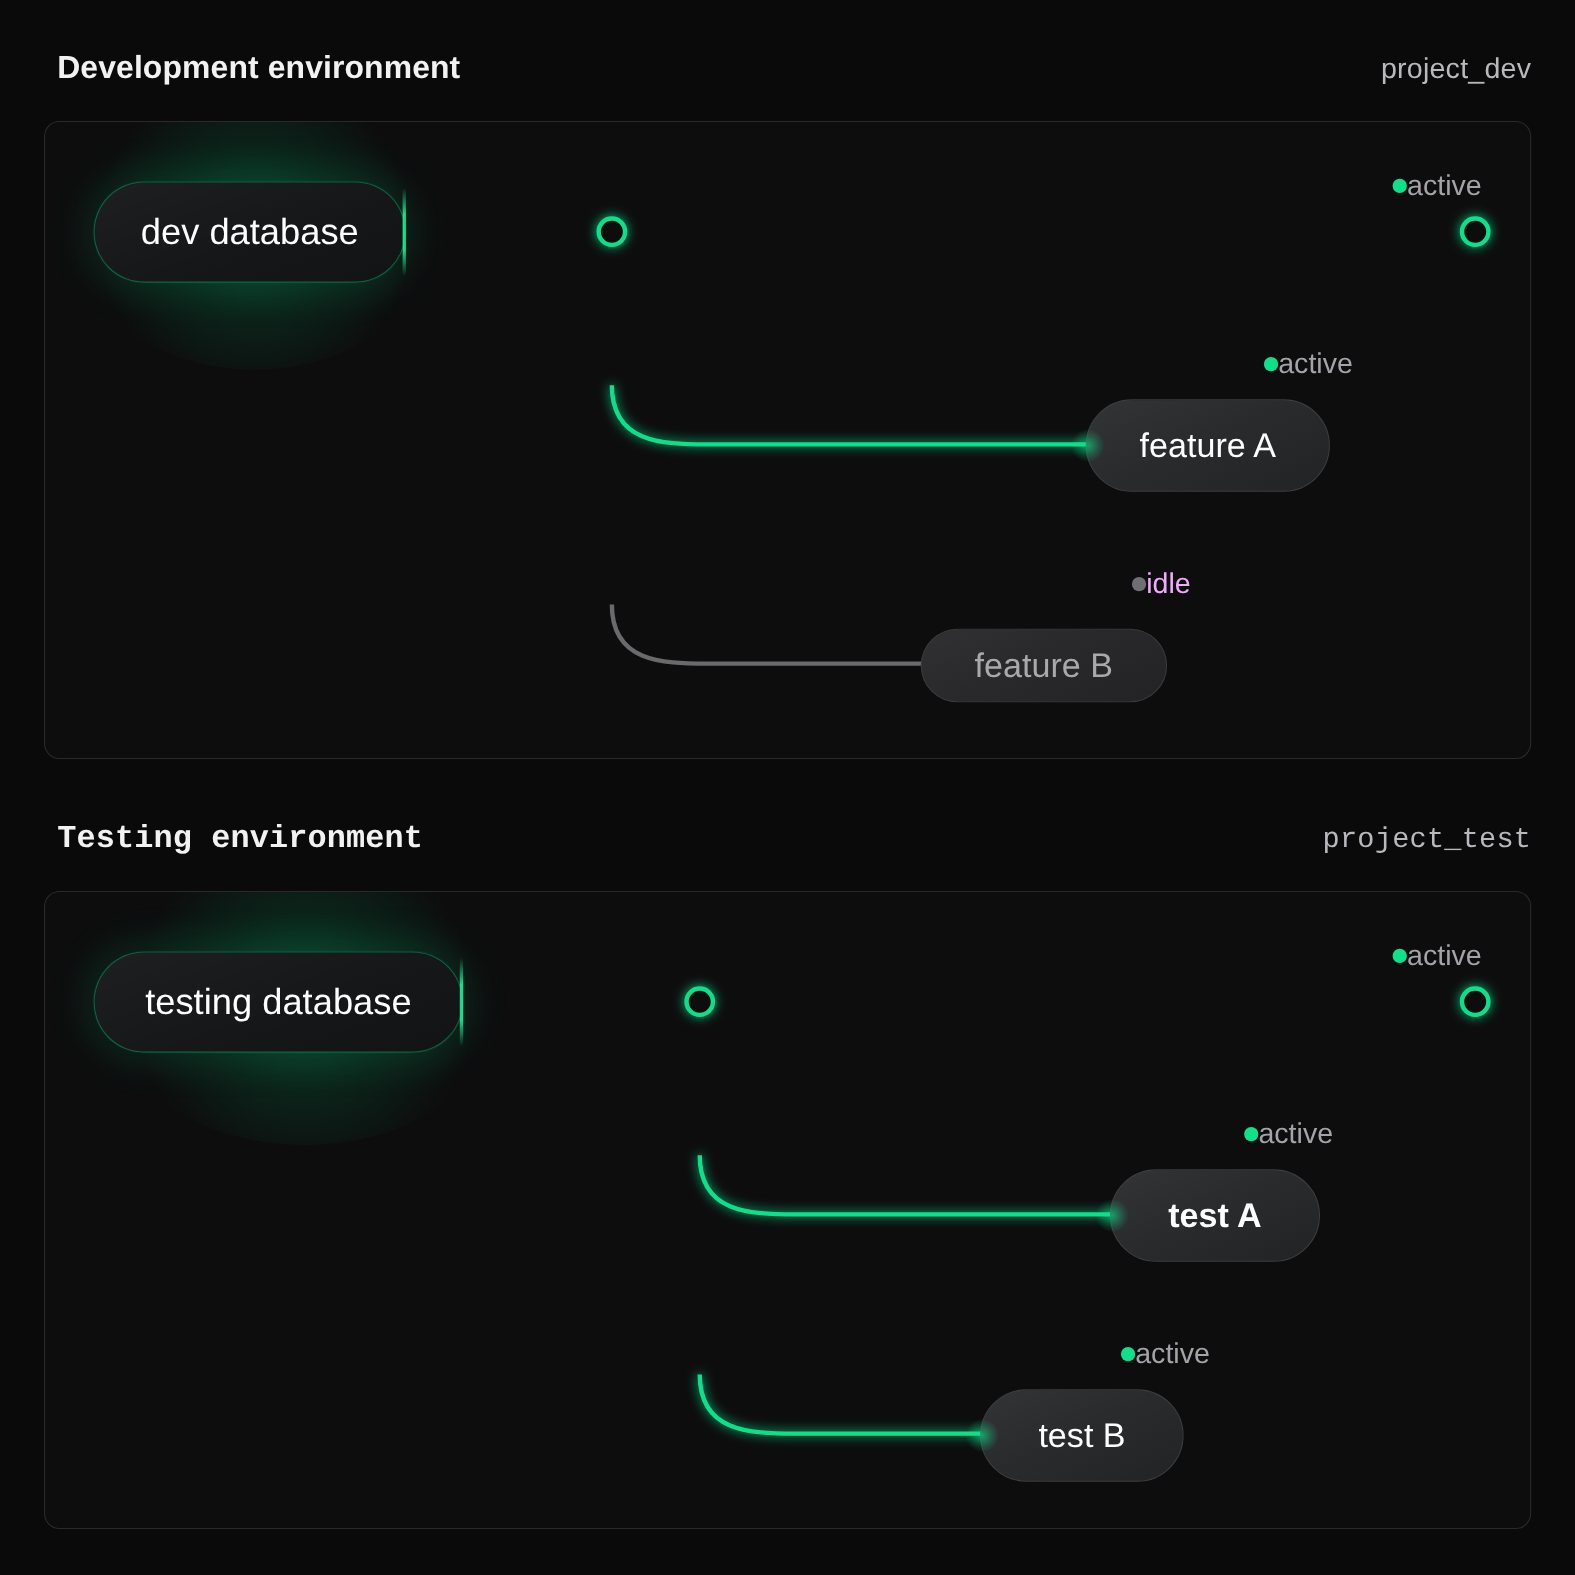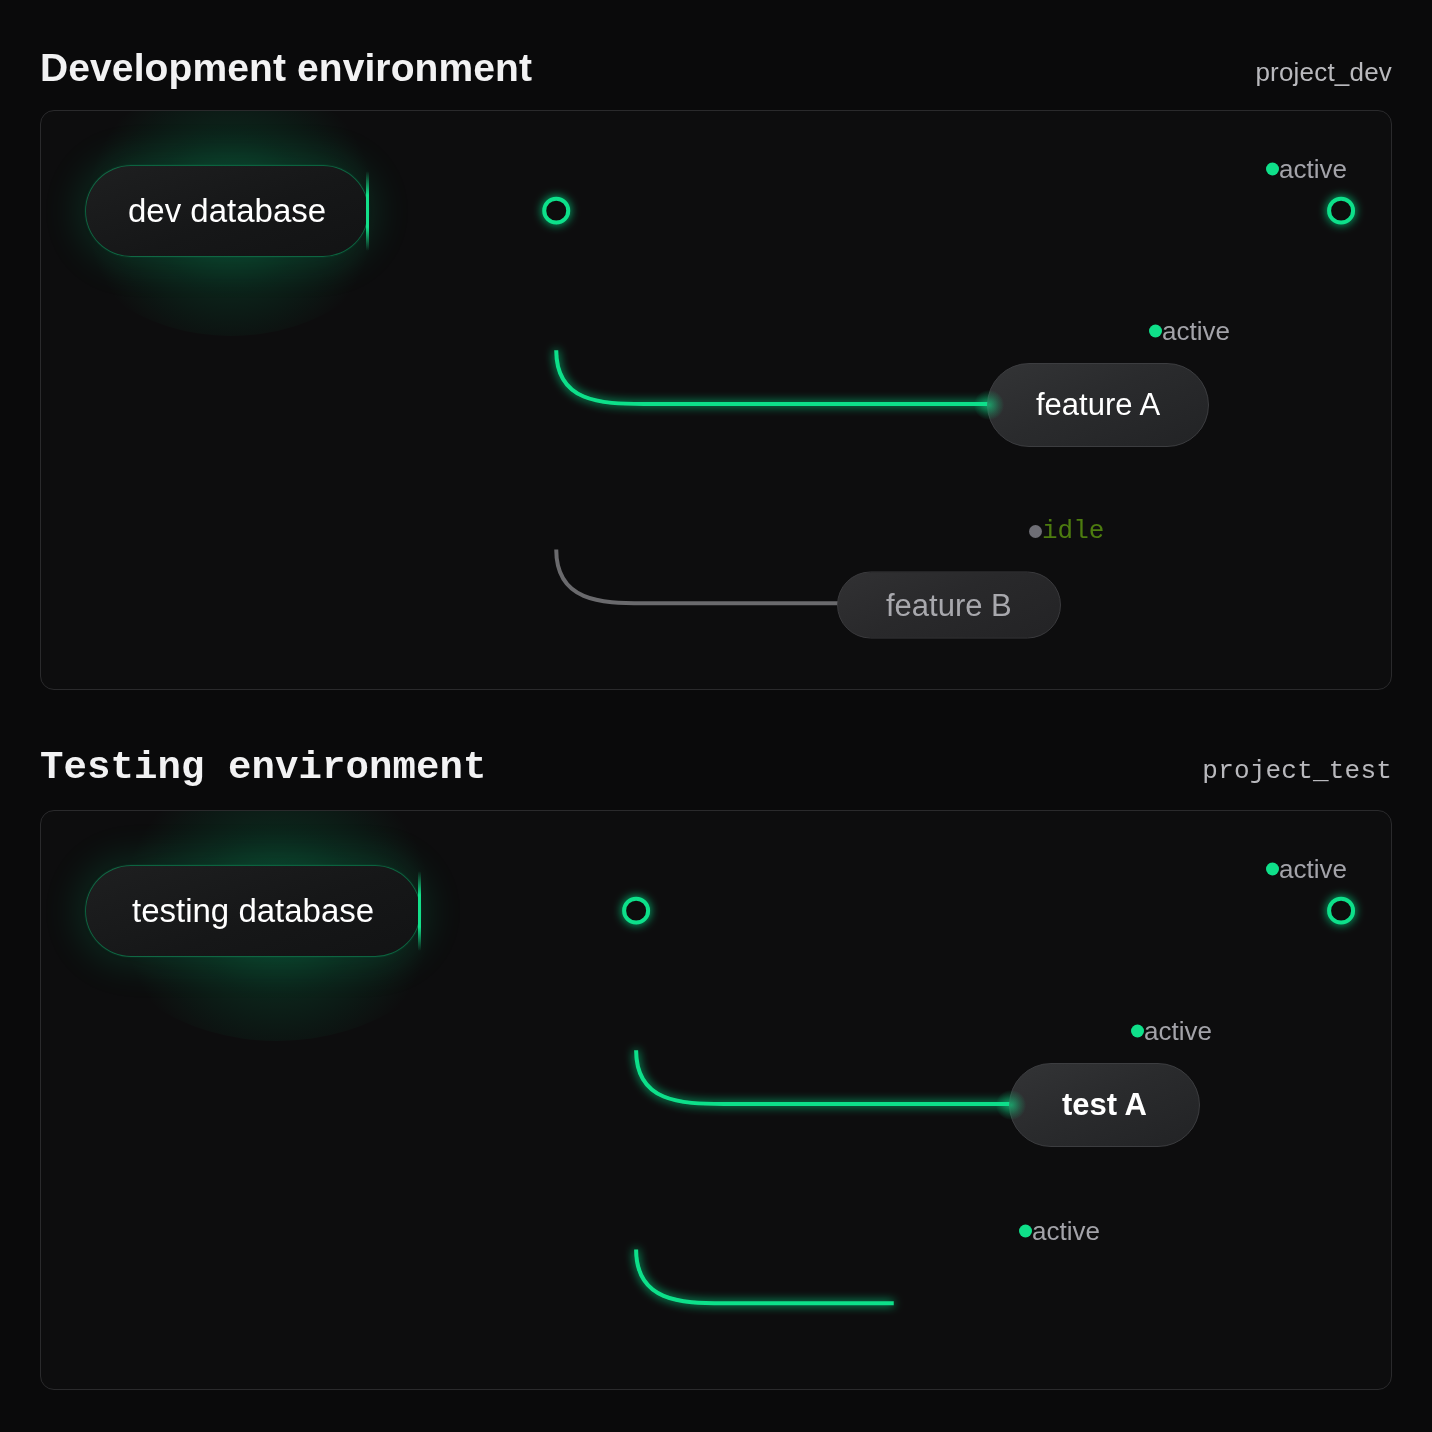"Development environment" .section-title { font-size: 39px -> 29px; margin-left: none -> 12px }
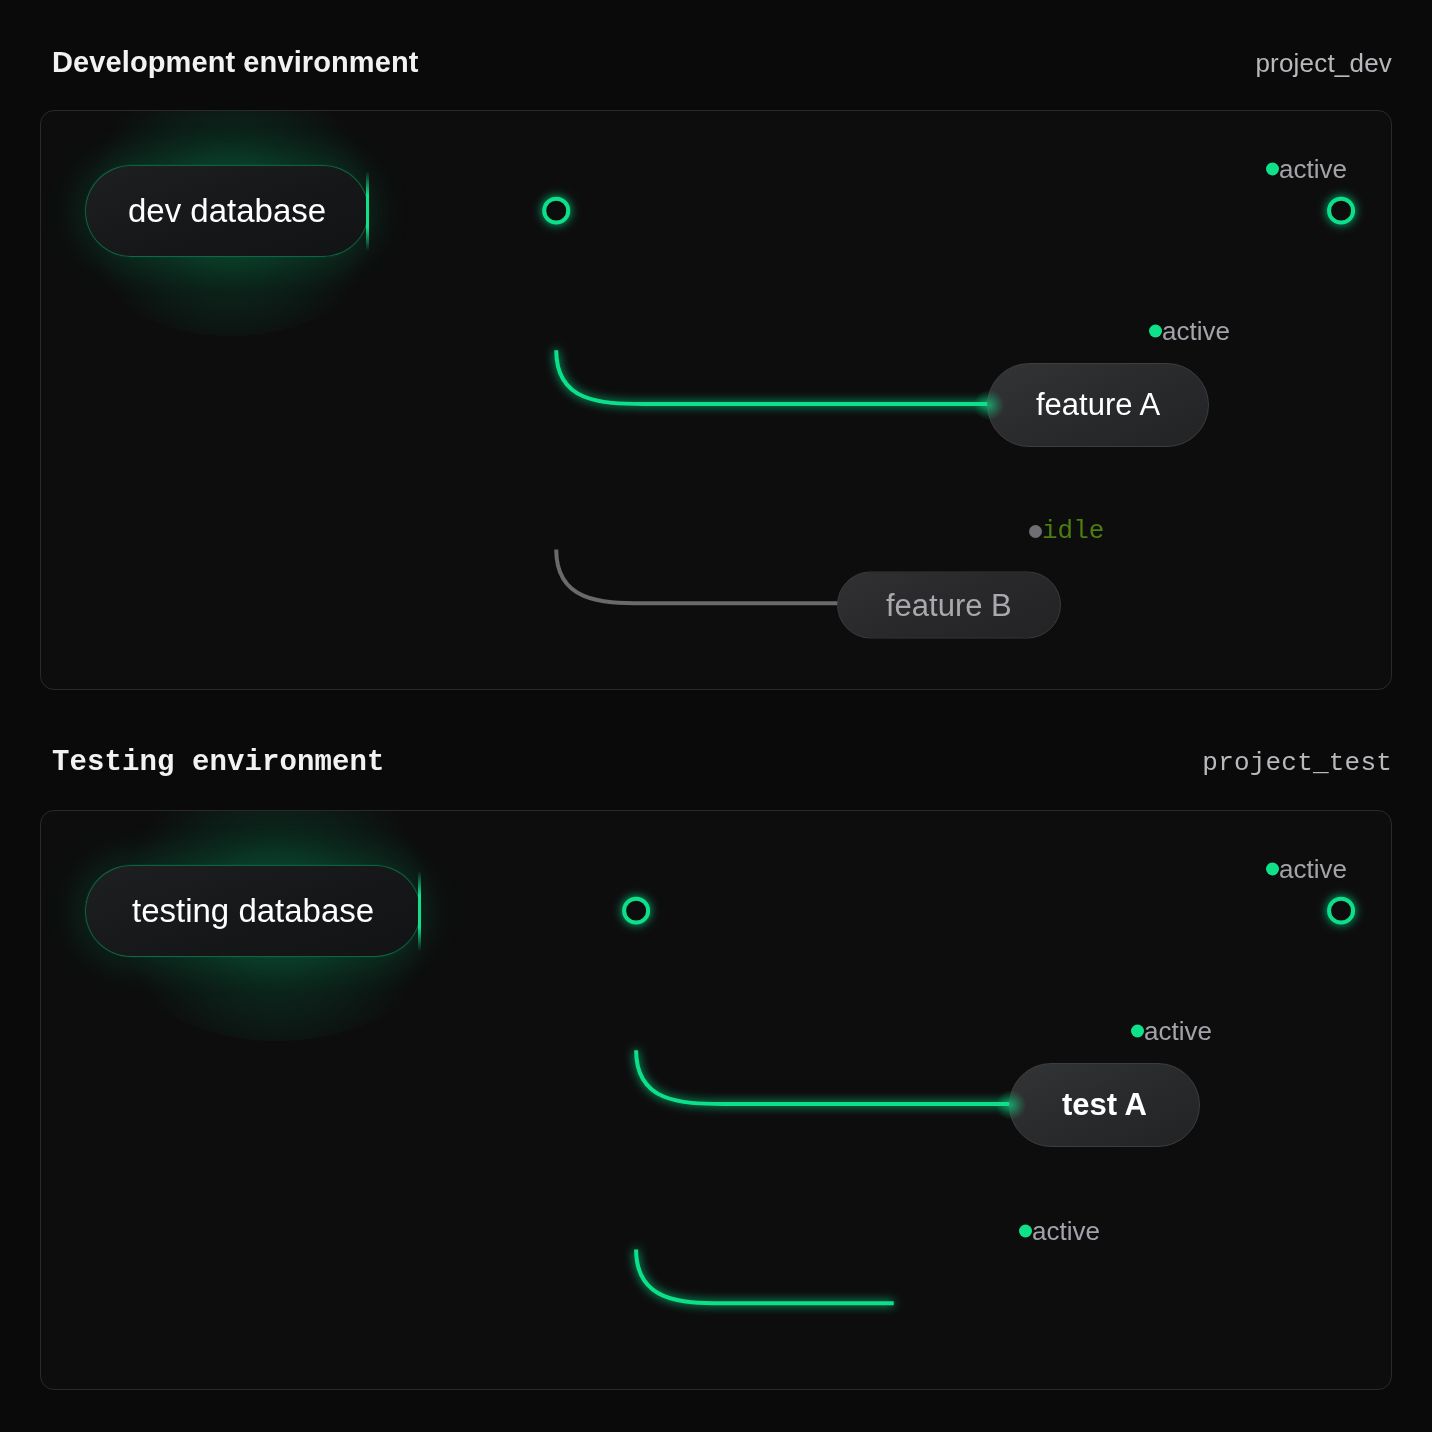"idle" .status.idle { color: #4d7c0f -> #f0abfc; font-family: Liberation Mono, monospace -> none }
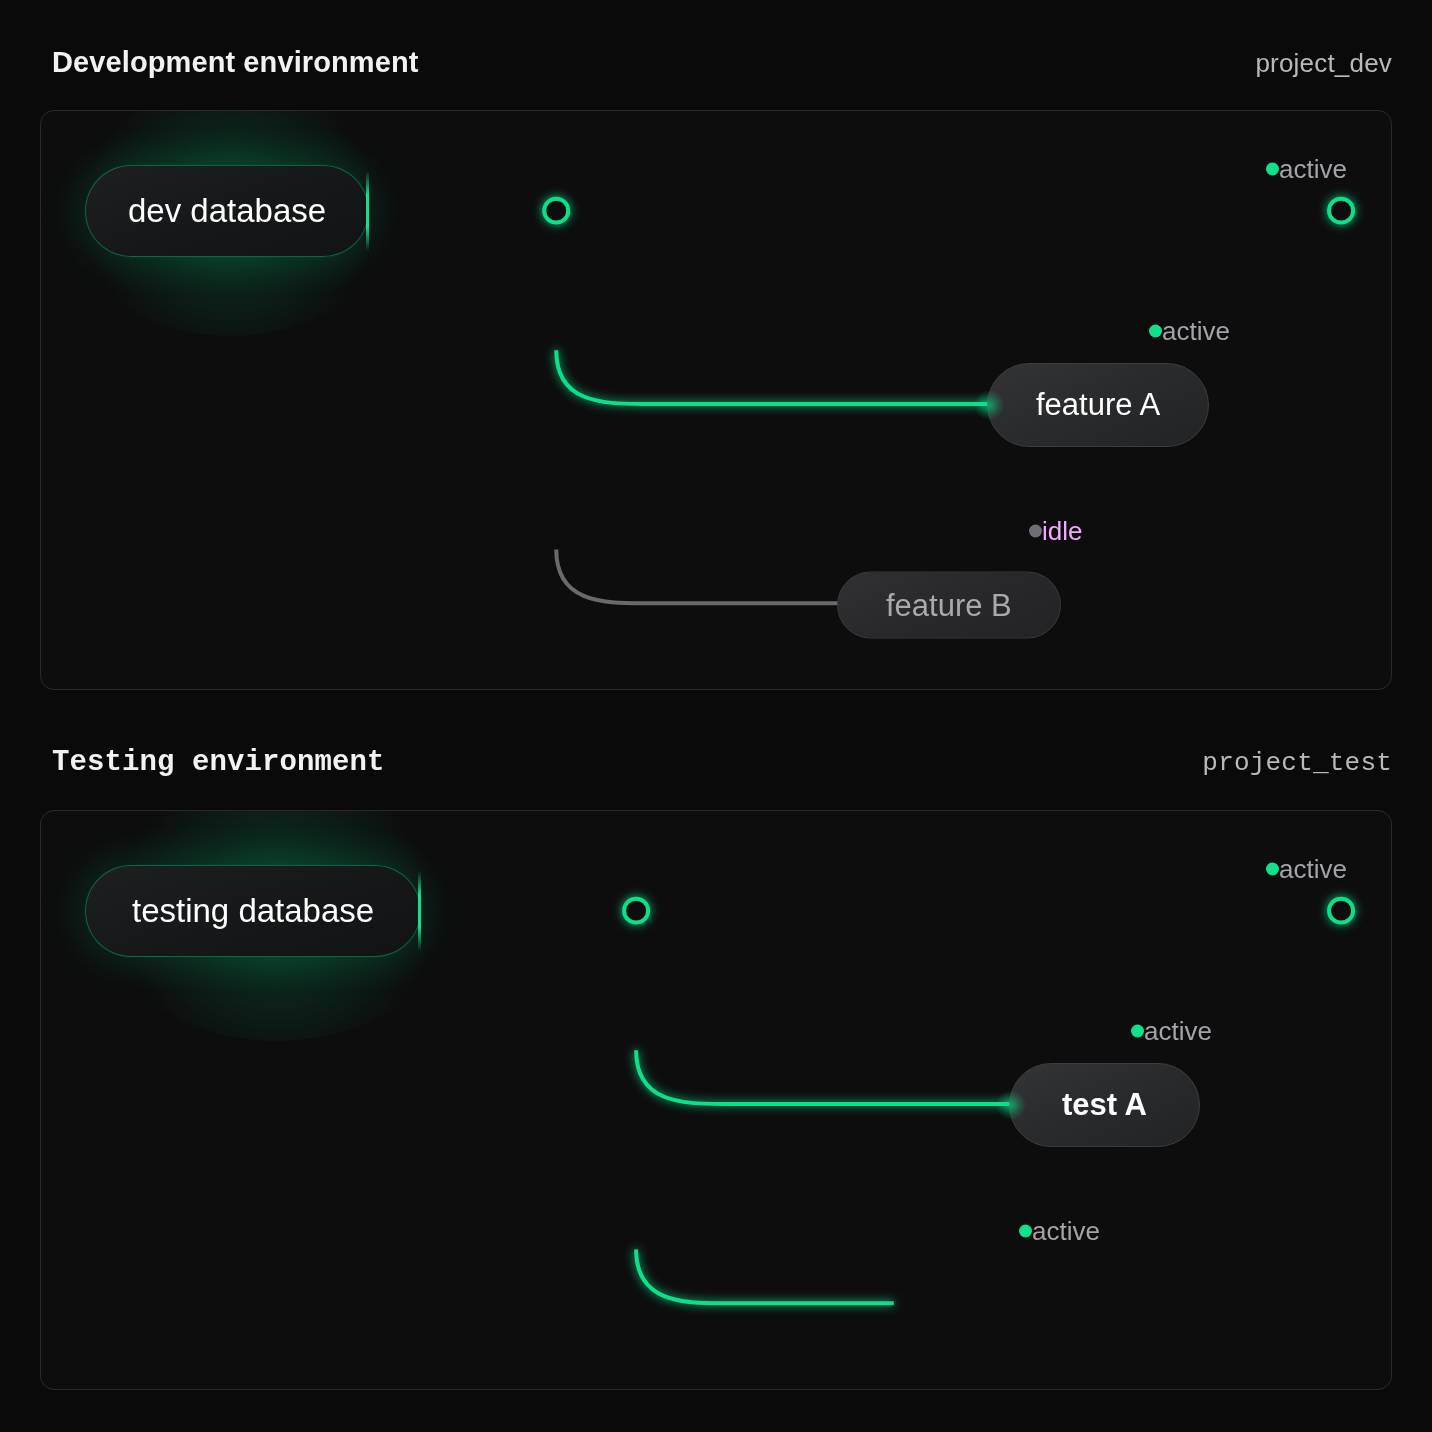"test B" div.node { html: none -> <div> <span>test B</span> </div> }
